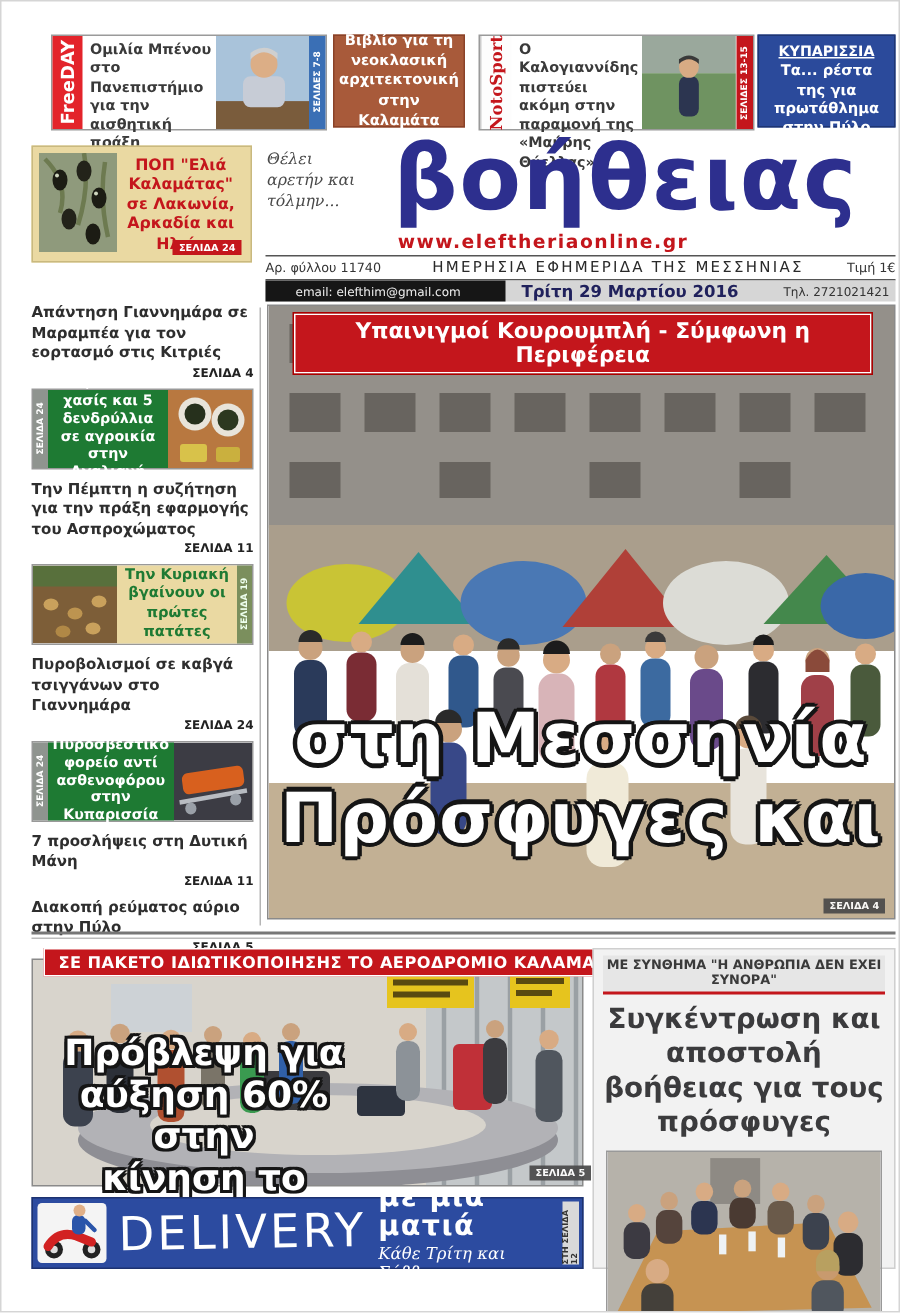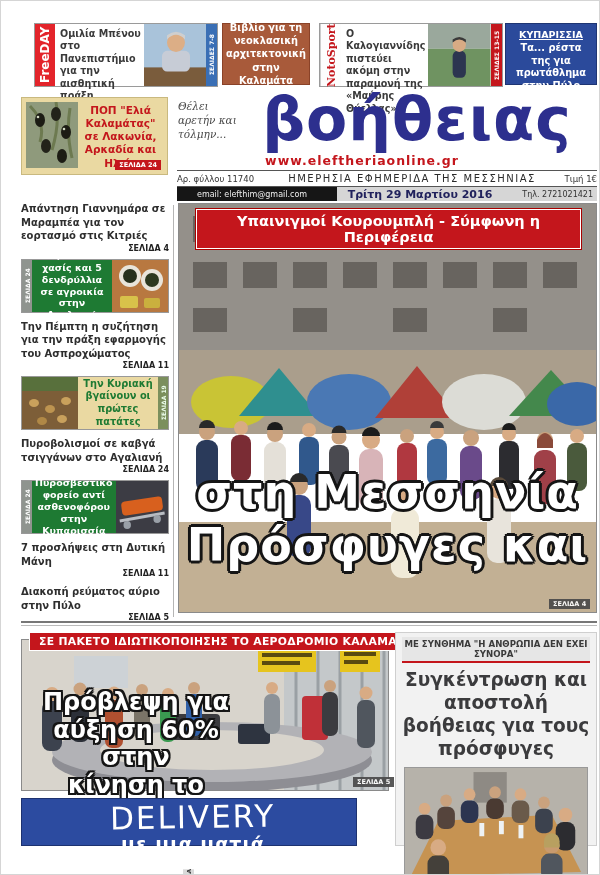"Πυροβολισμοί σε καβγά τσιγγάνων στο" div.sb-headline { text: Αγαλιανή -> Γιαννημάρα }
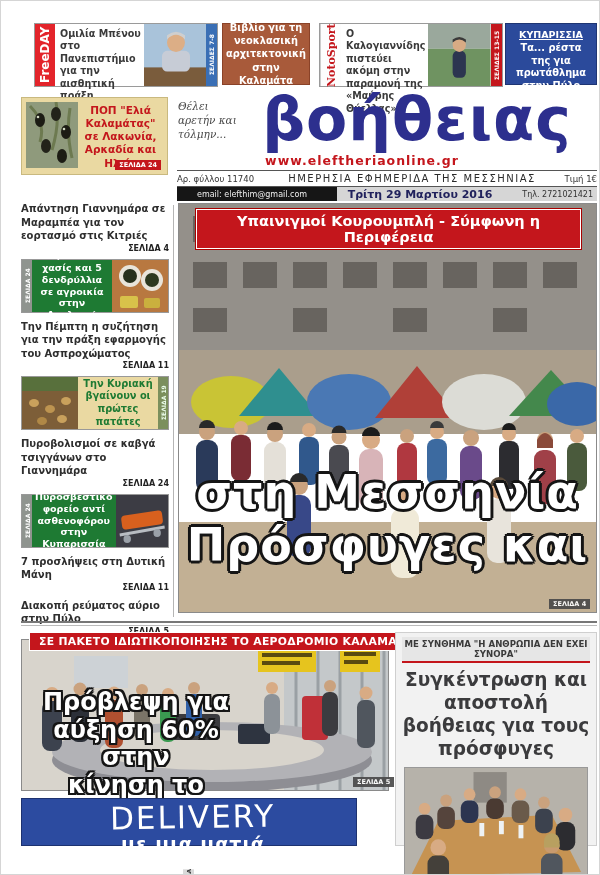"DELIVERY" .delivery { flex-direction: column -> none; width: 336px -> 368px }
